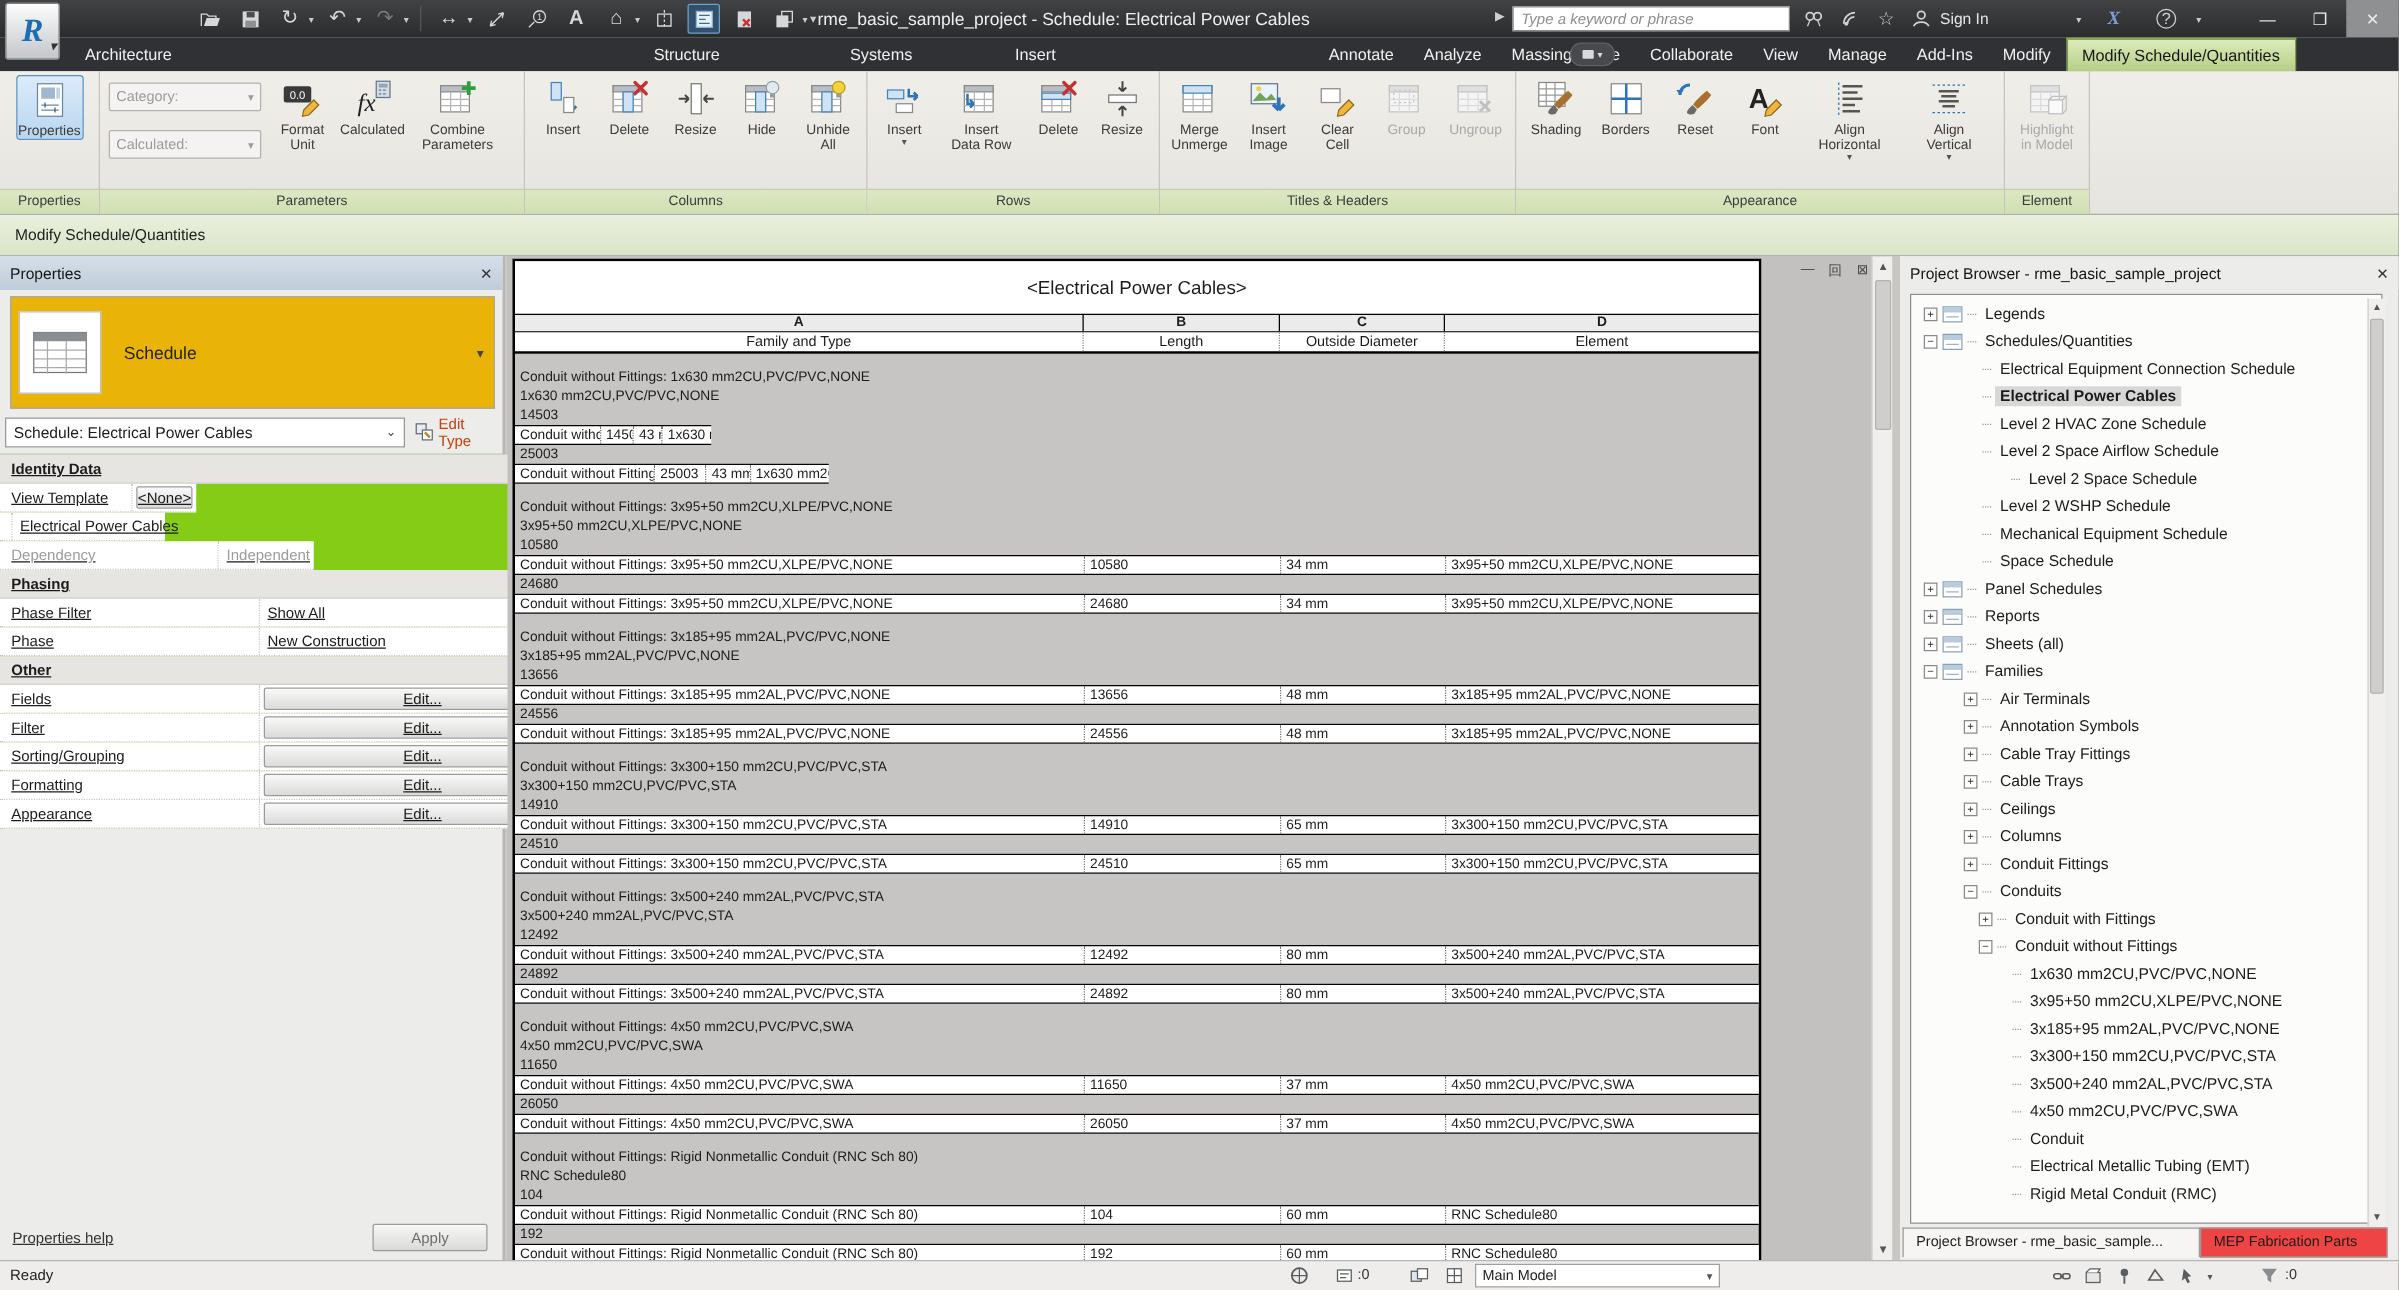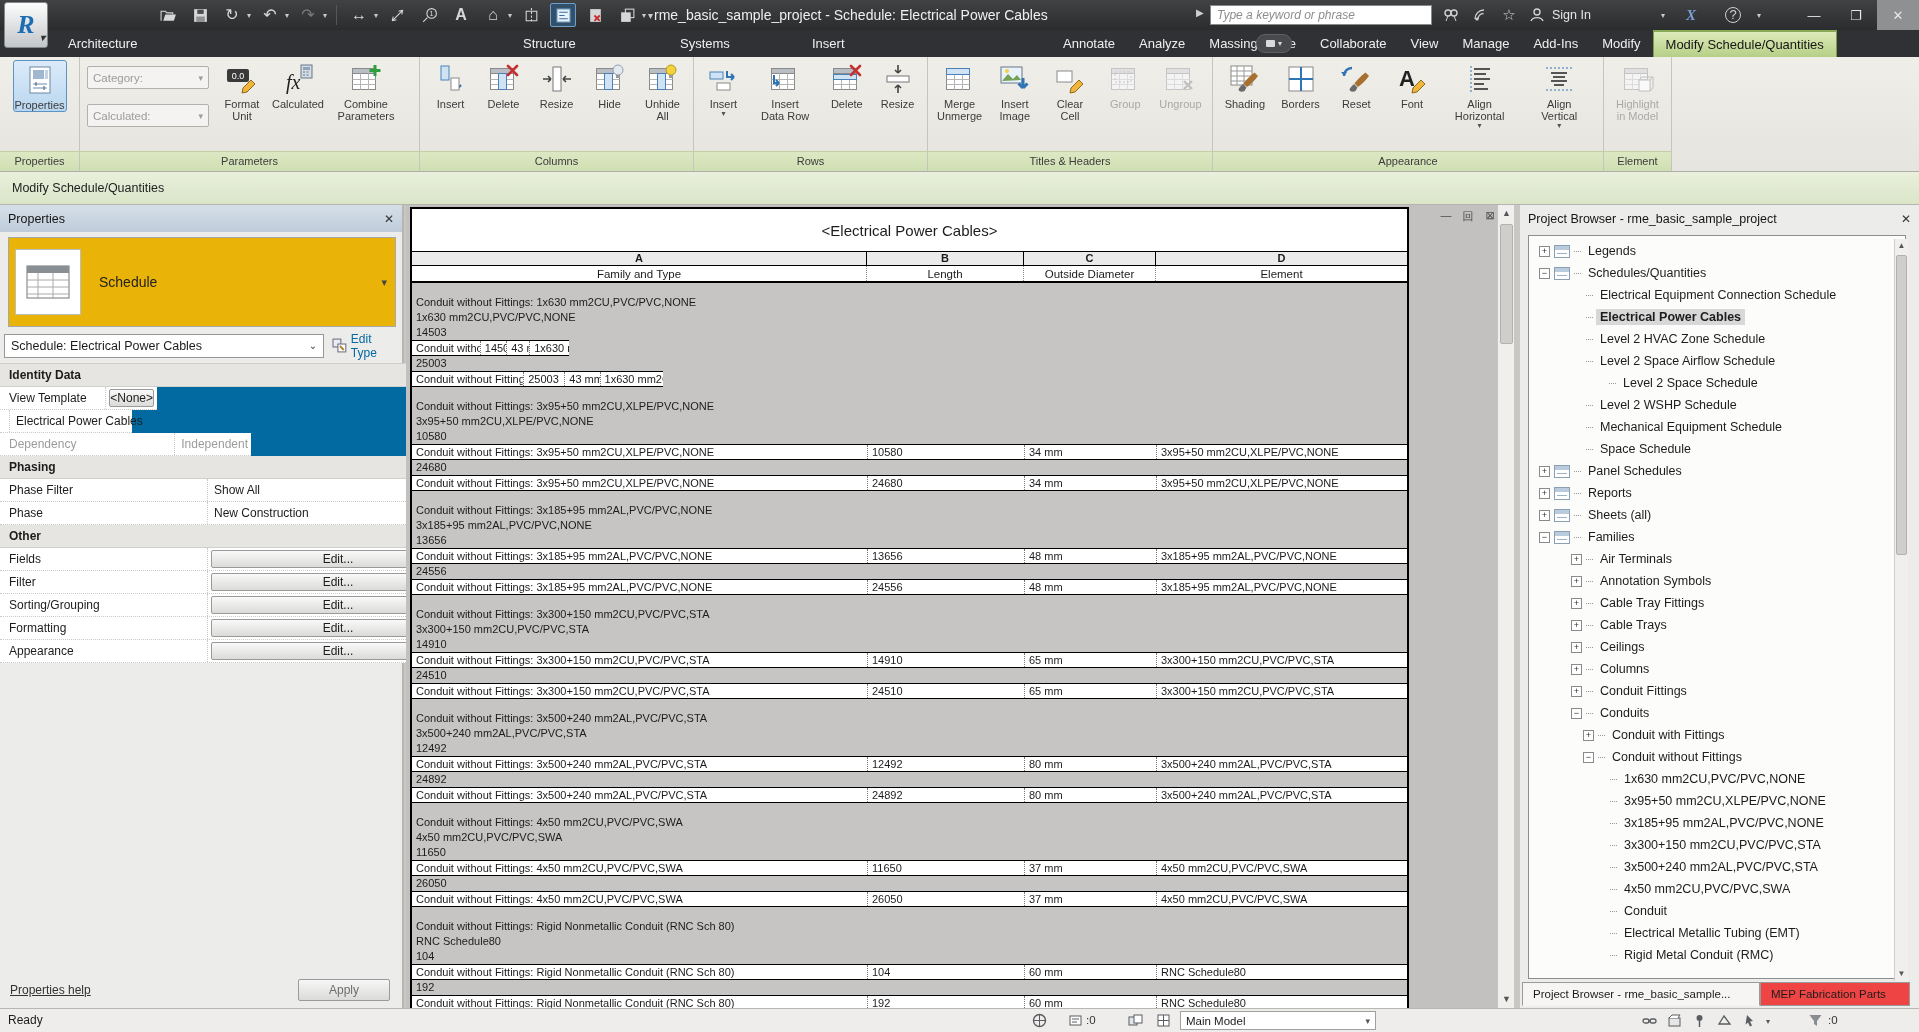"Edit Type" .edittype { color: #0369a1 -> #c2410c }
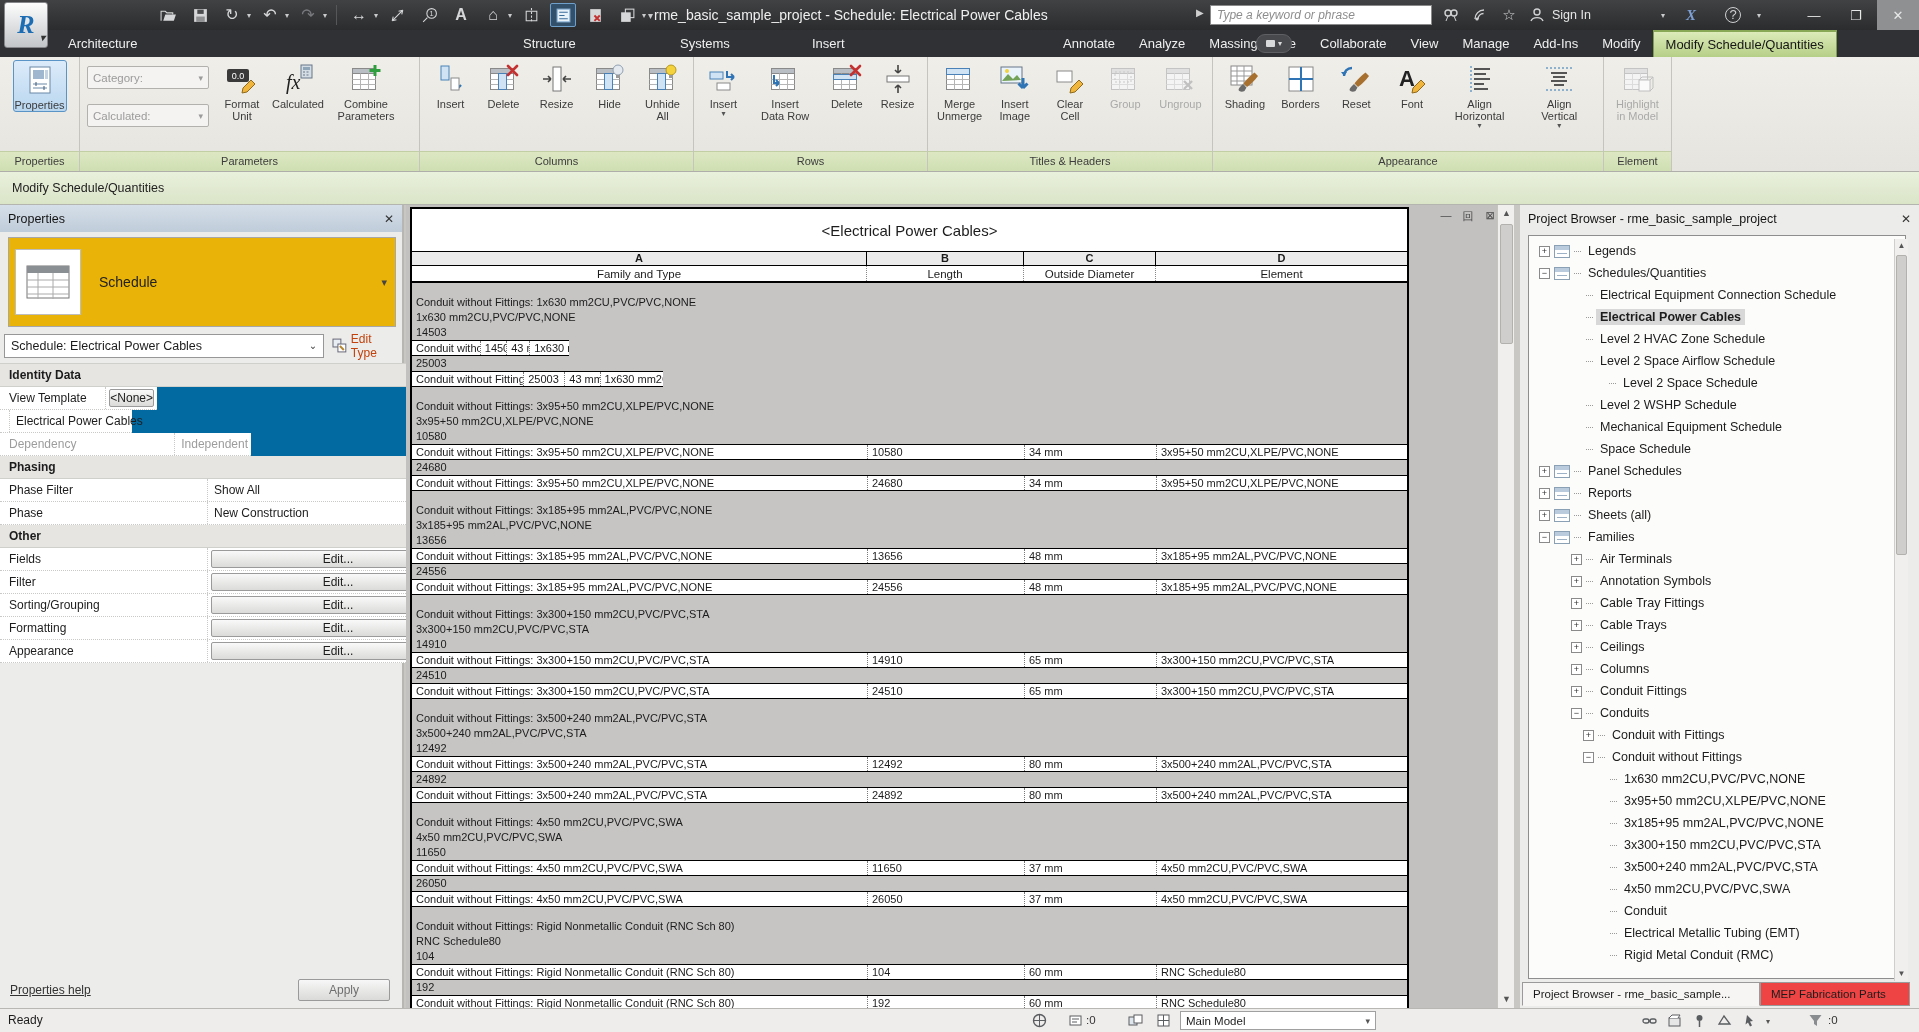"Identity Data" #propgrid { background: #0369a1 -> #84cc16; text-decoration: none -> underline }
